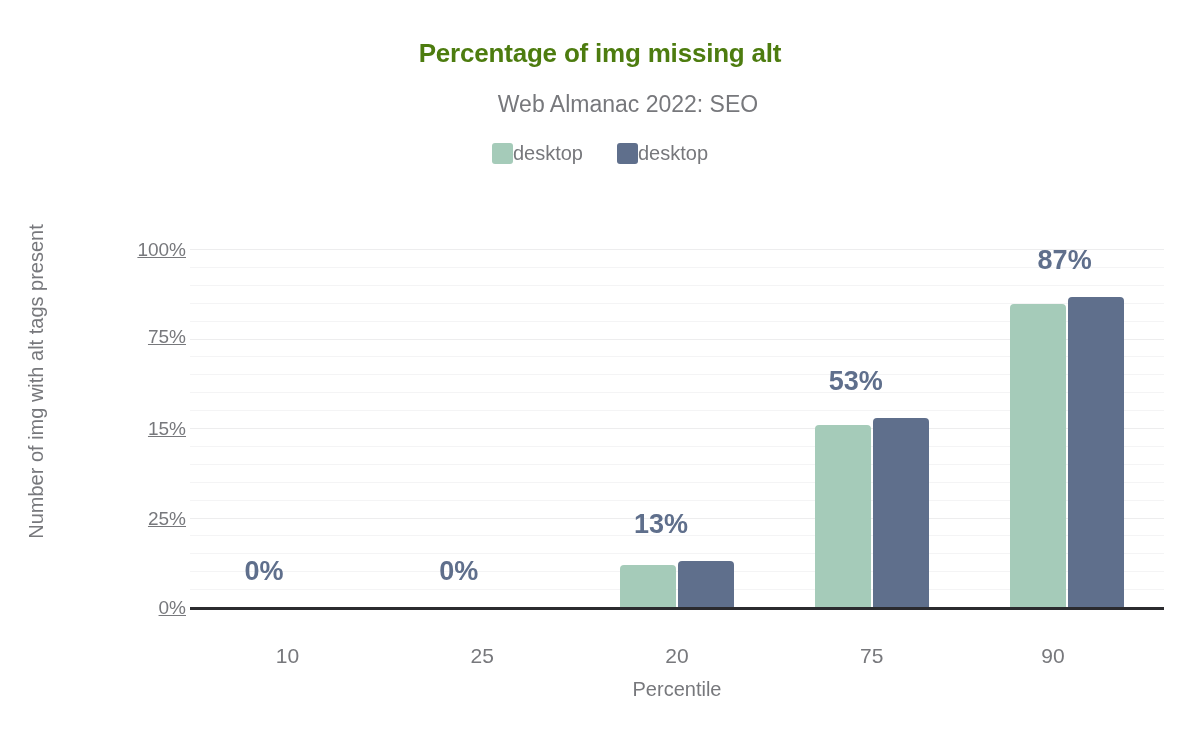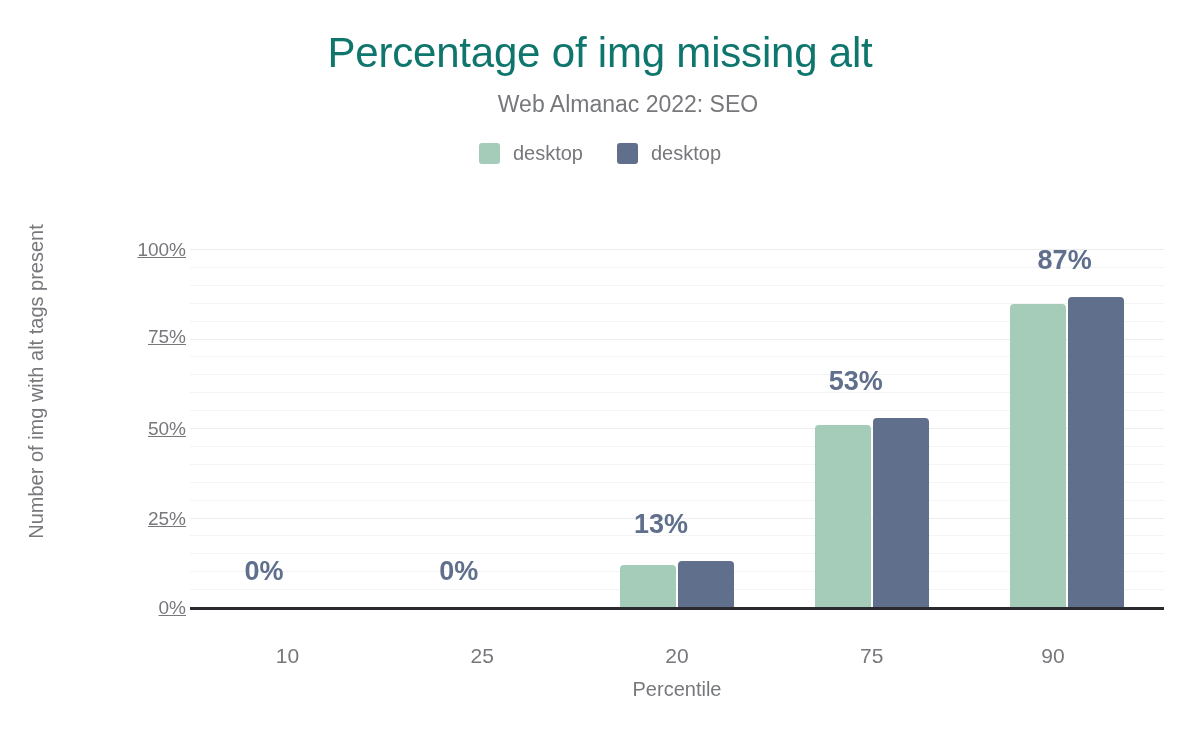"Percentage of img missing alt" .chart-title { color: #0f766e -> #4d7c0f; font-size: 42px -> 26px; font-weight: normal -> bold }
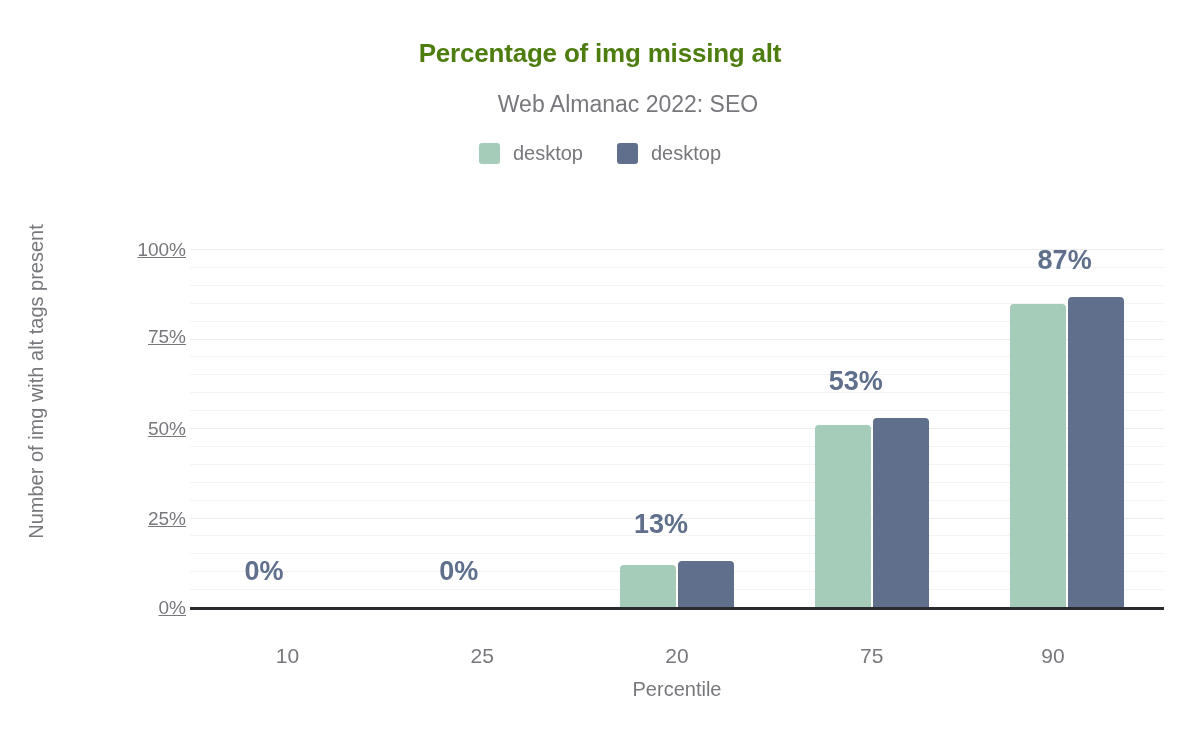"desktop" .legend-item { gap: 13px -> 0 }
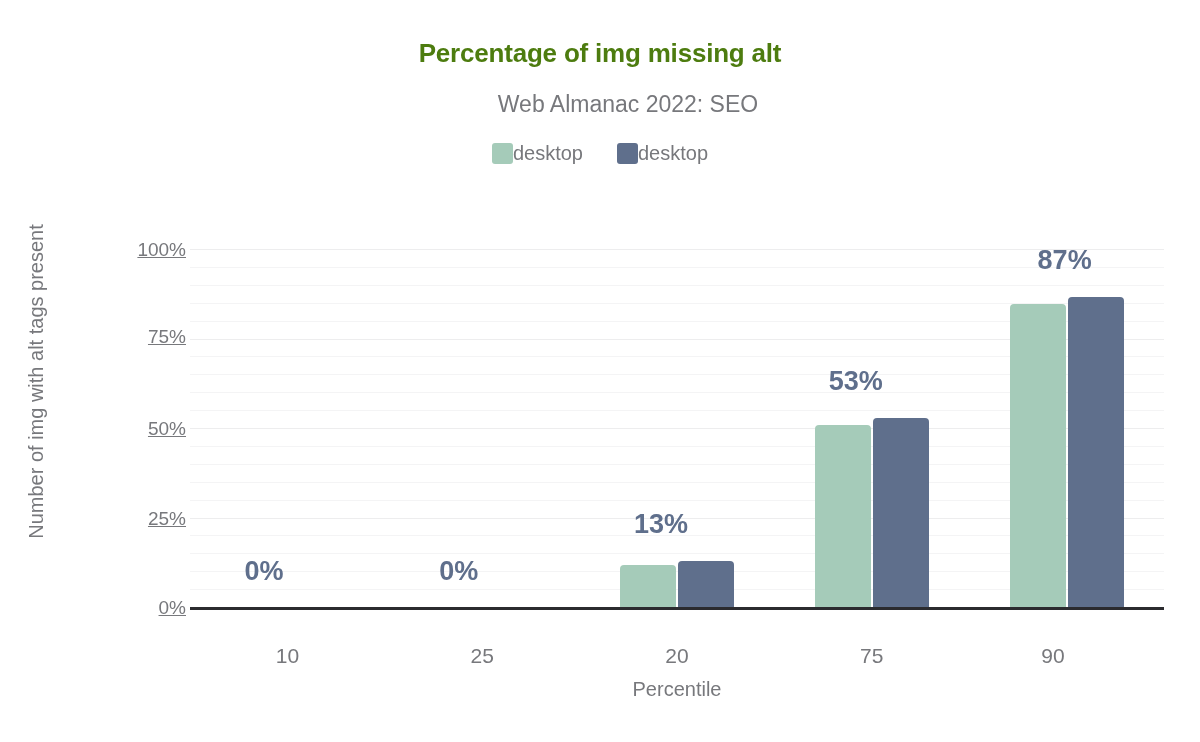"50%" div.ytick { text: 50% -> 15% }
